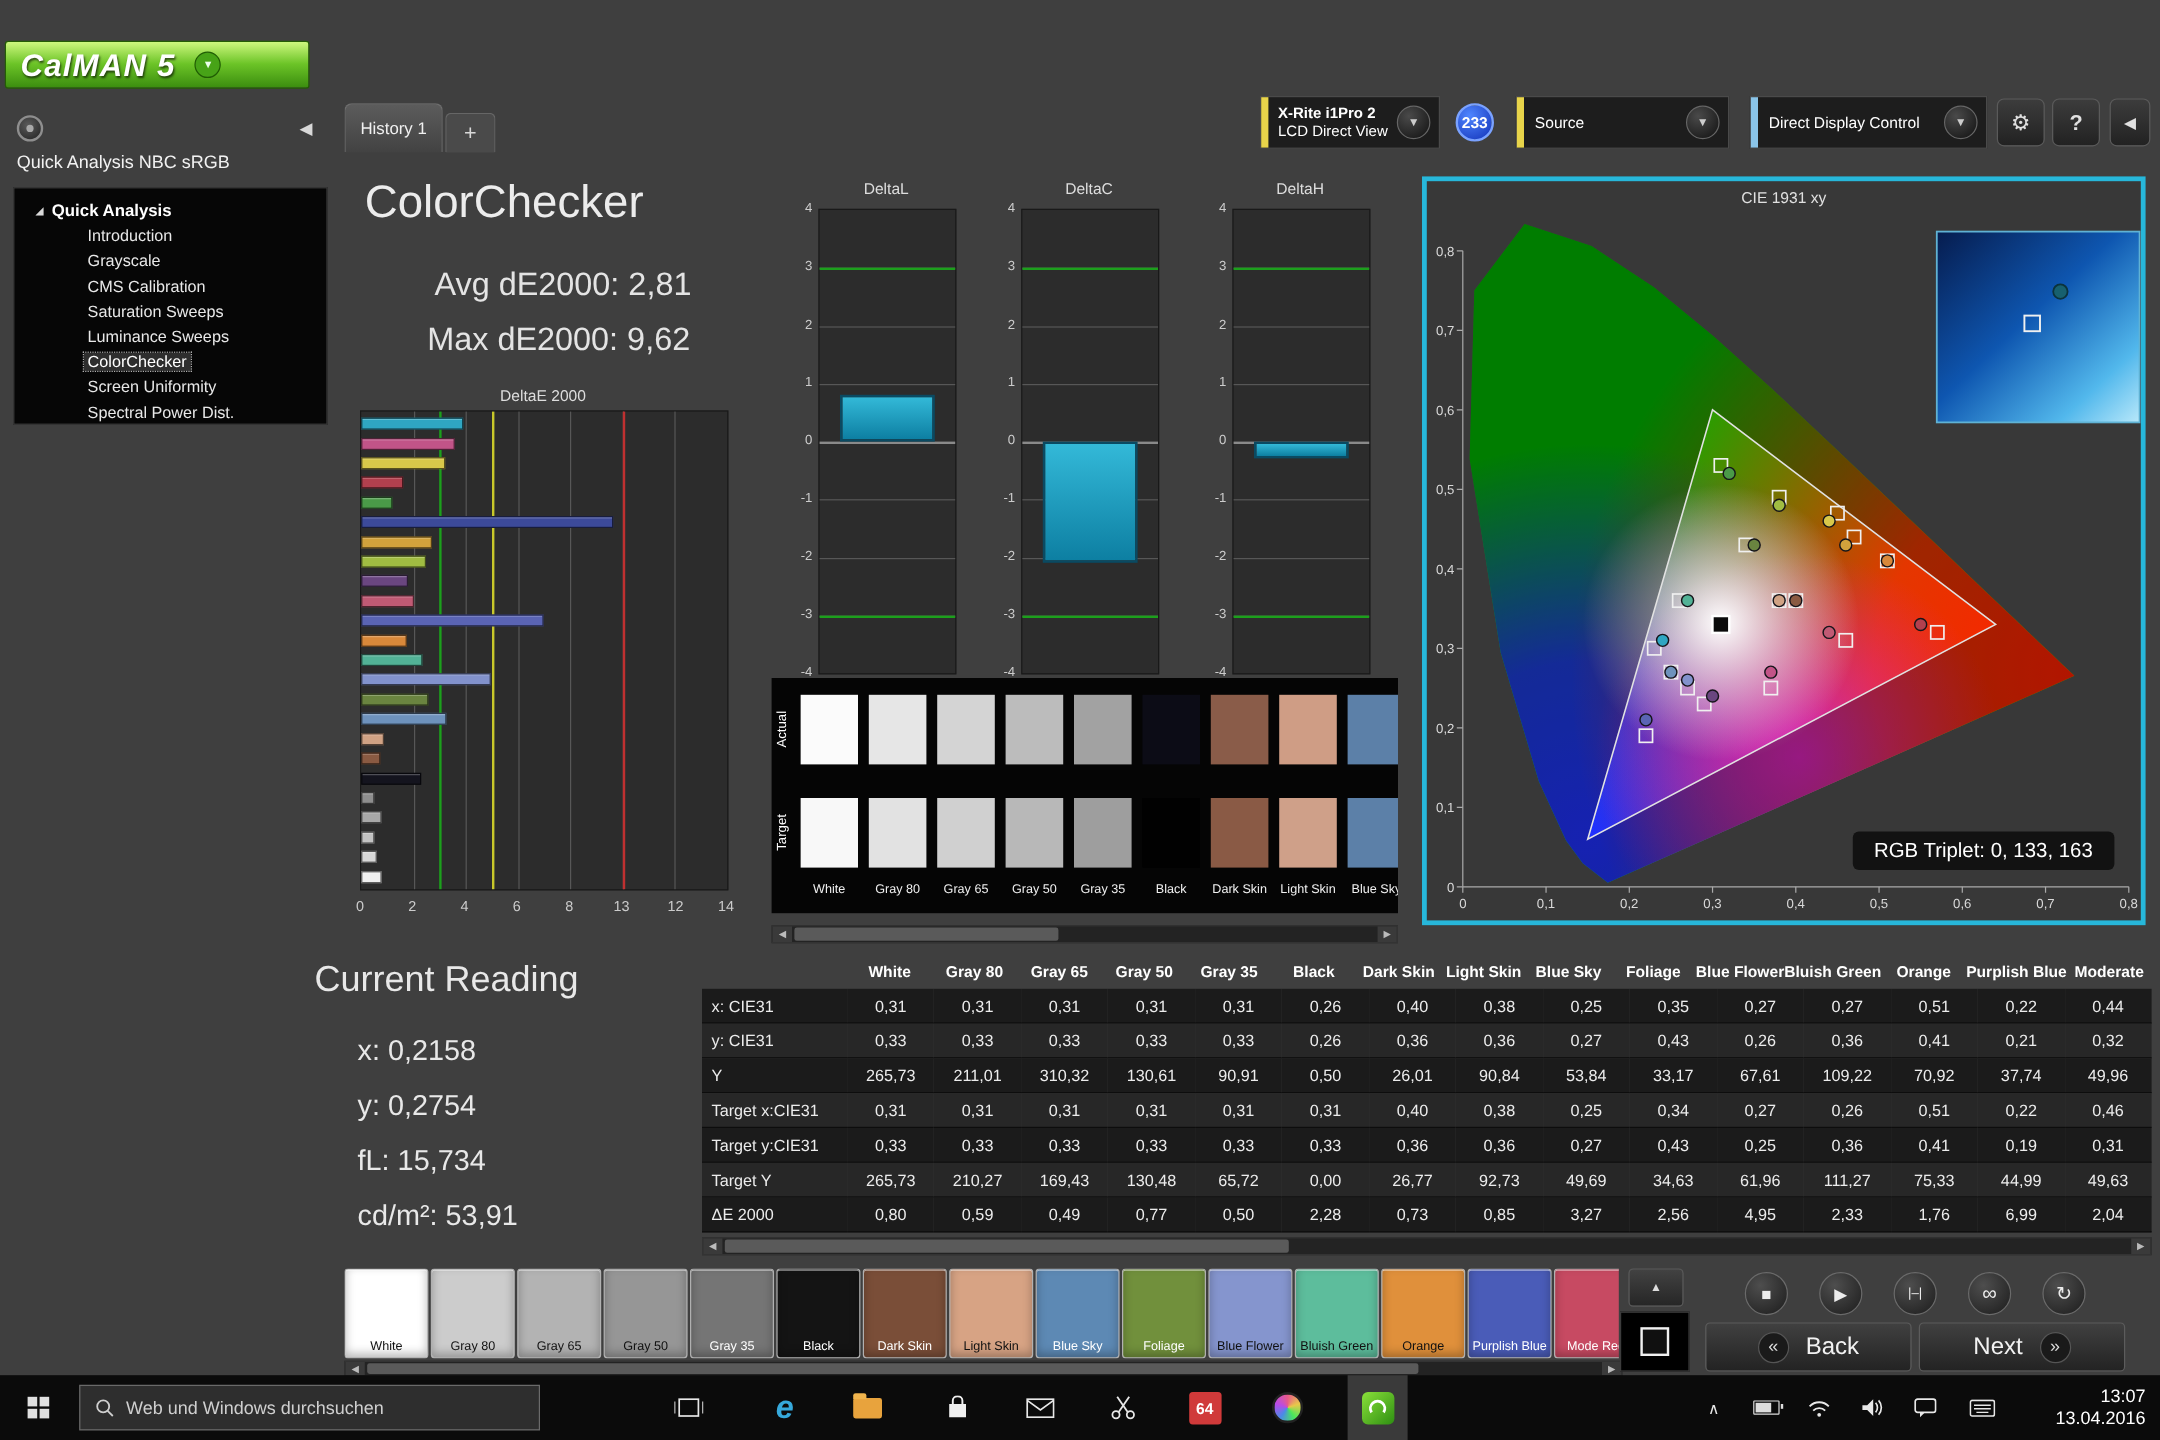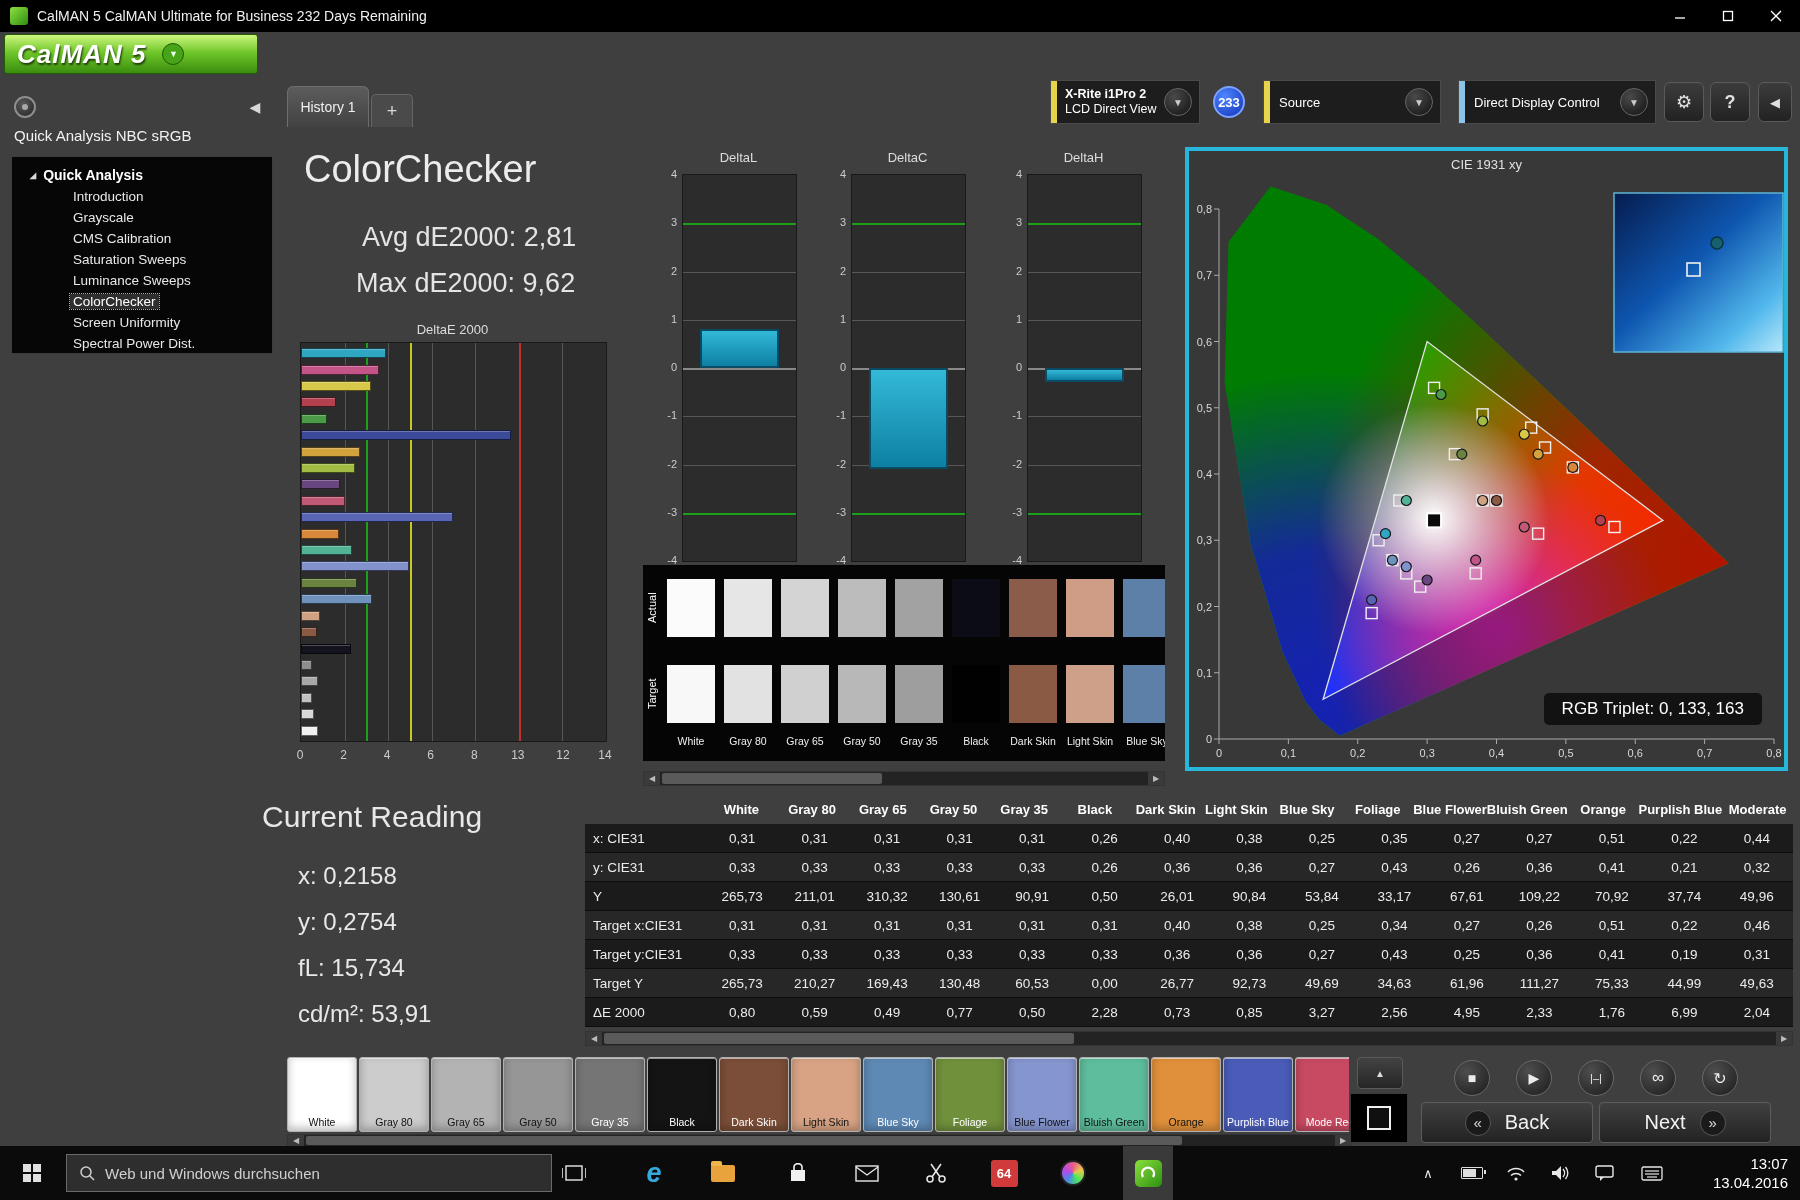"CalMAN 5 CalMAN Ultimate for" div { html: <div> <div></div> <div>CalMAN 5 CalMAN Ultimate for Business 232 Days Remaining</div> <div> <div> <svg> <line></line> </svg> </div> <div> <svg> <rect></rect> </svg> </div> <div> <svg> <line></line> <line></line> </svg> </div> </div> </div> -> none }
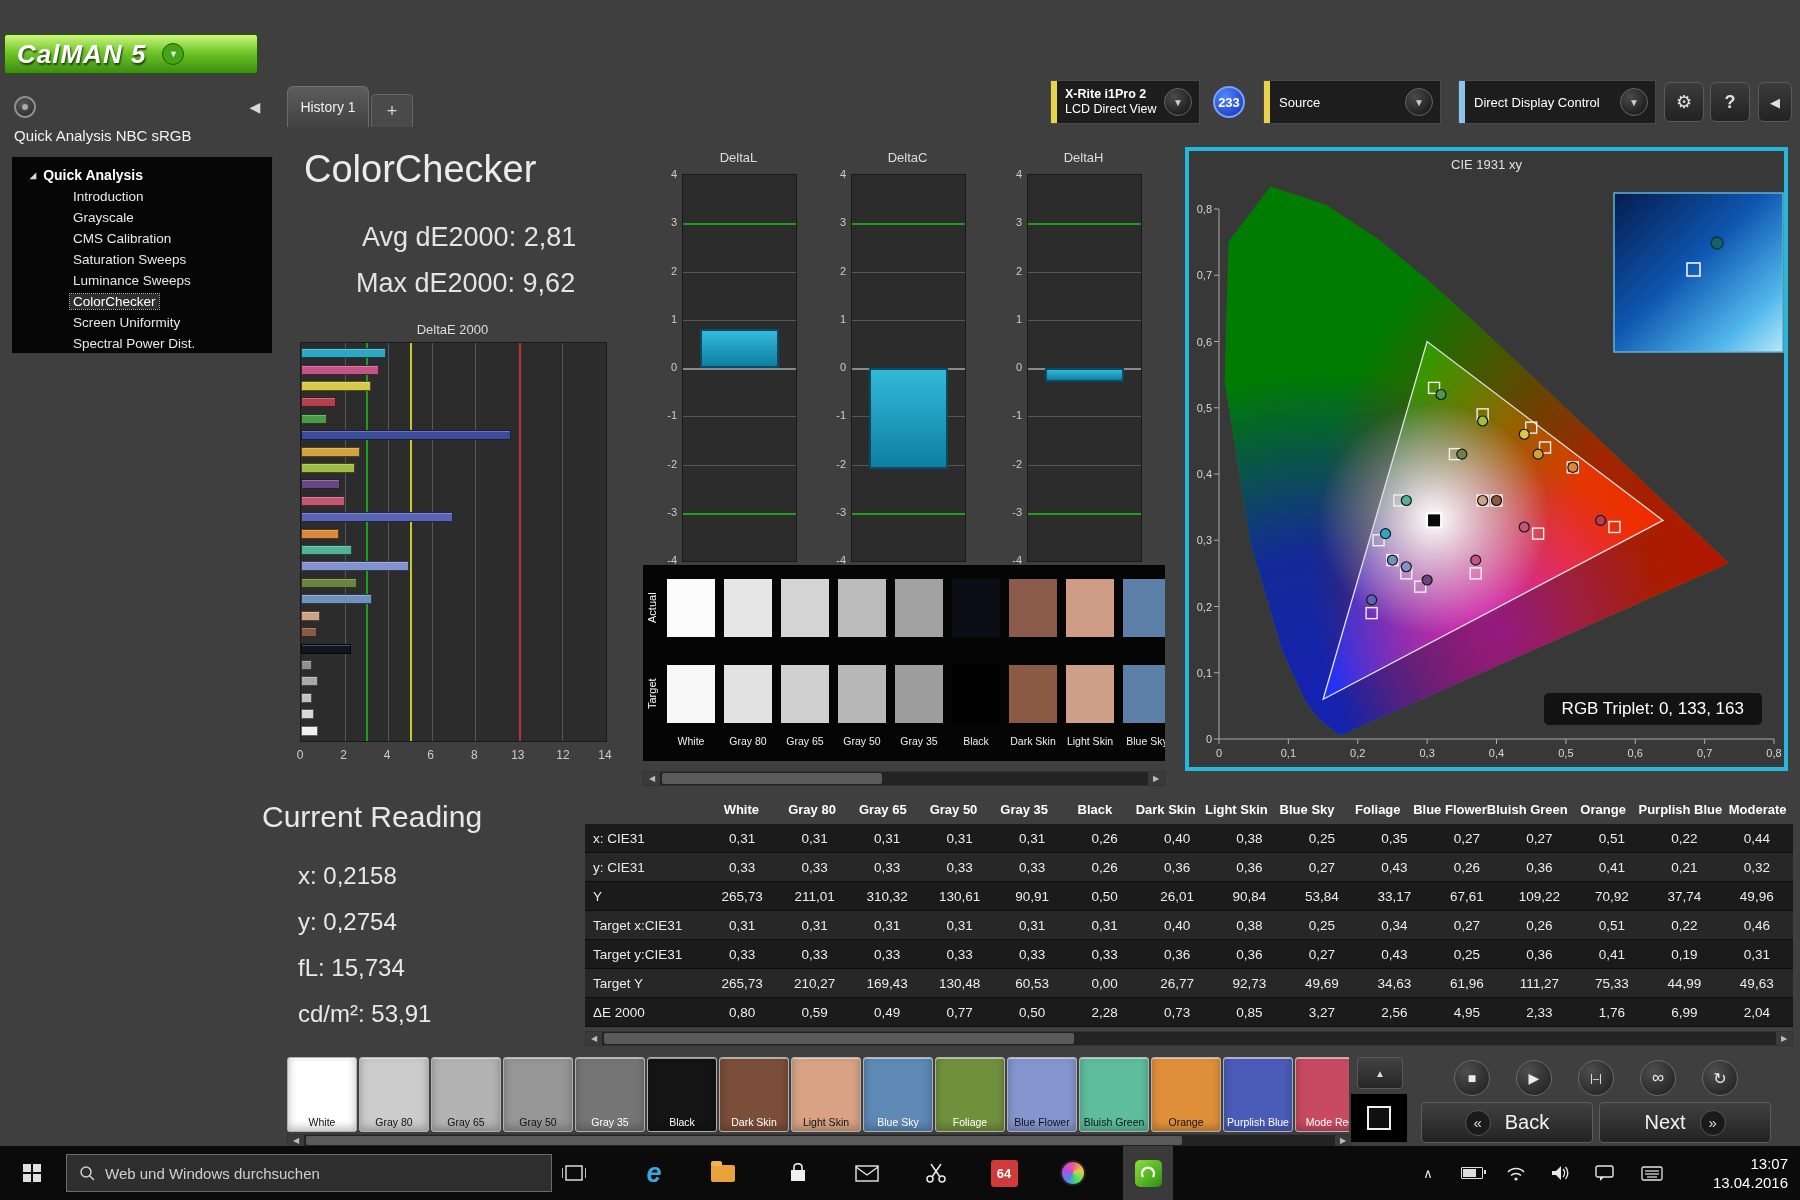"60,53" div.tcell { text: 60,53 -> 65,72 }
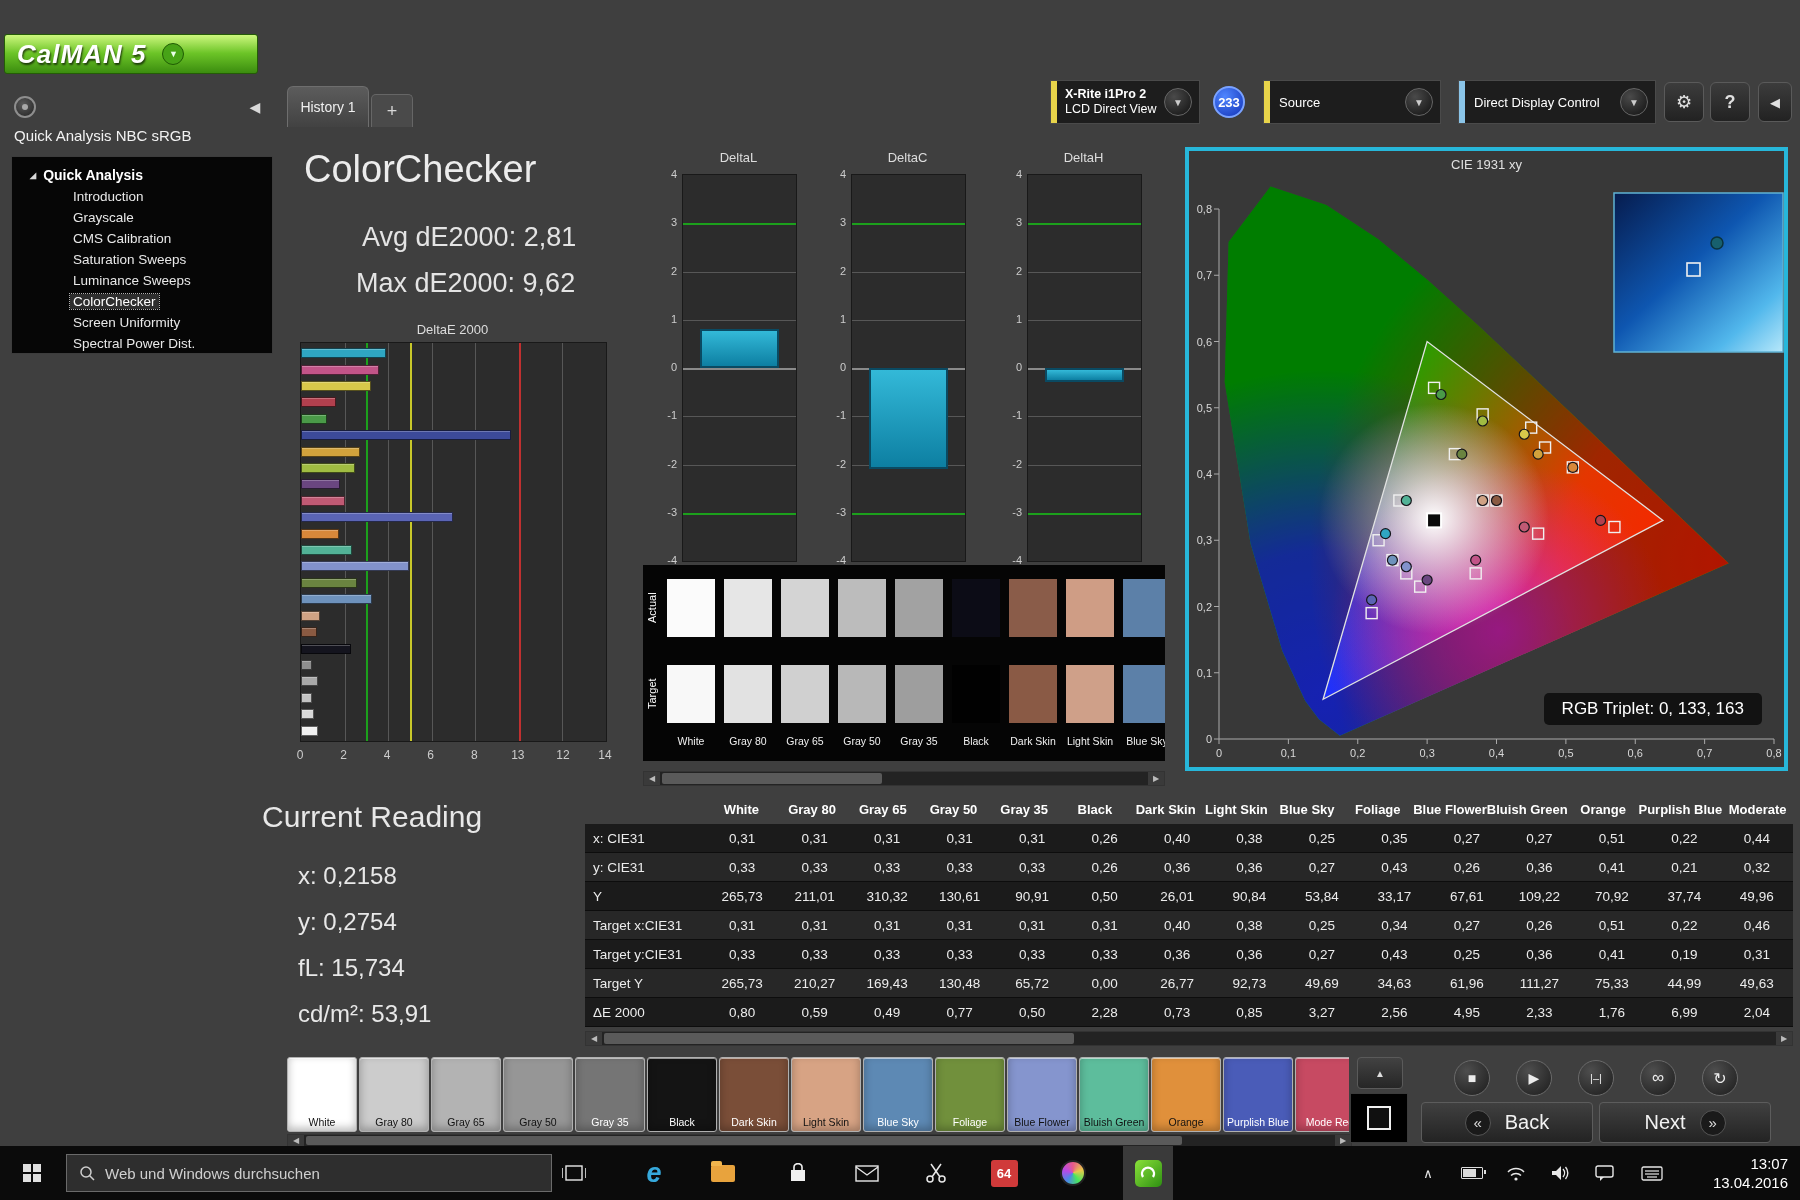"Web und Windows durchsuchen" #search-box { width: 486px -> 384px }
